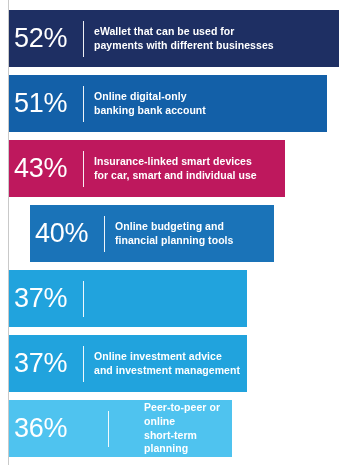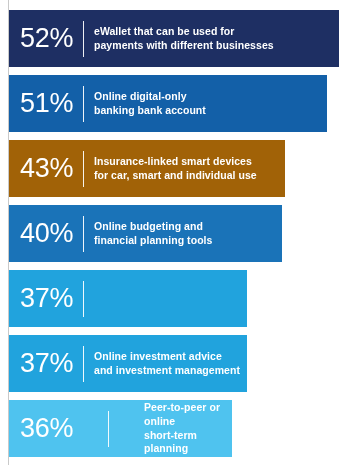"52%" .bar-value { padding-left: 11px -> 5px }
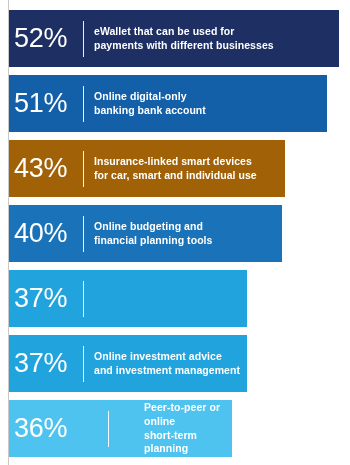"43%" li.bar-row { background: #a16207 -> #be185d }
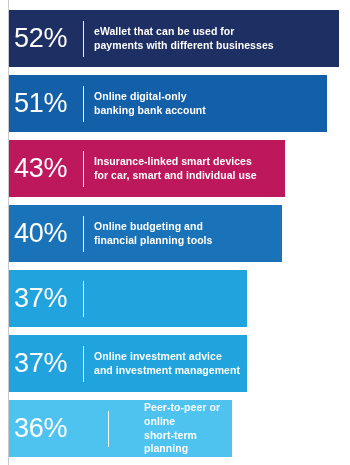"40%" li.bar-row { margin-left: none -> 21px; width: 273px -> 244px }
